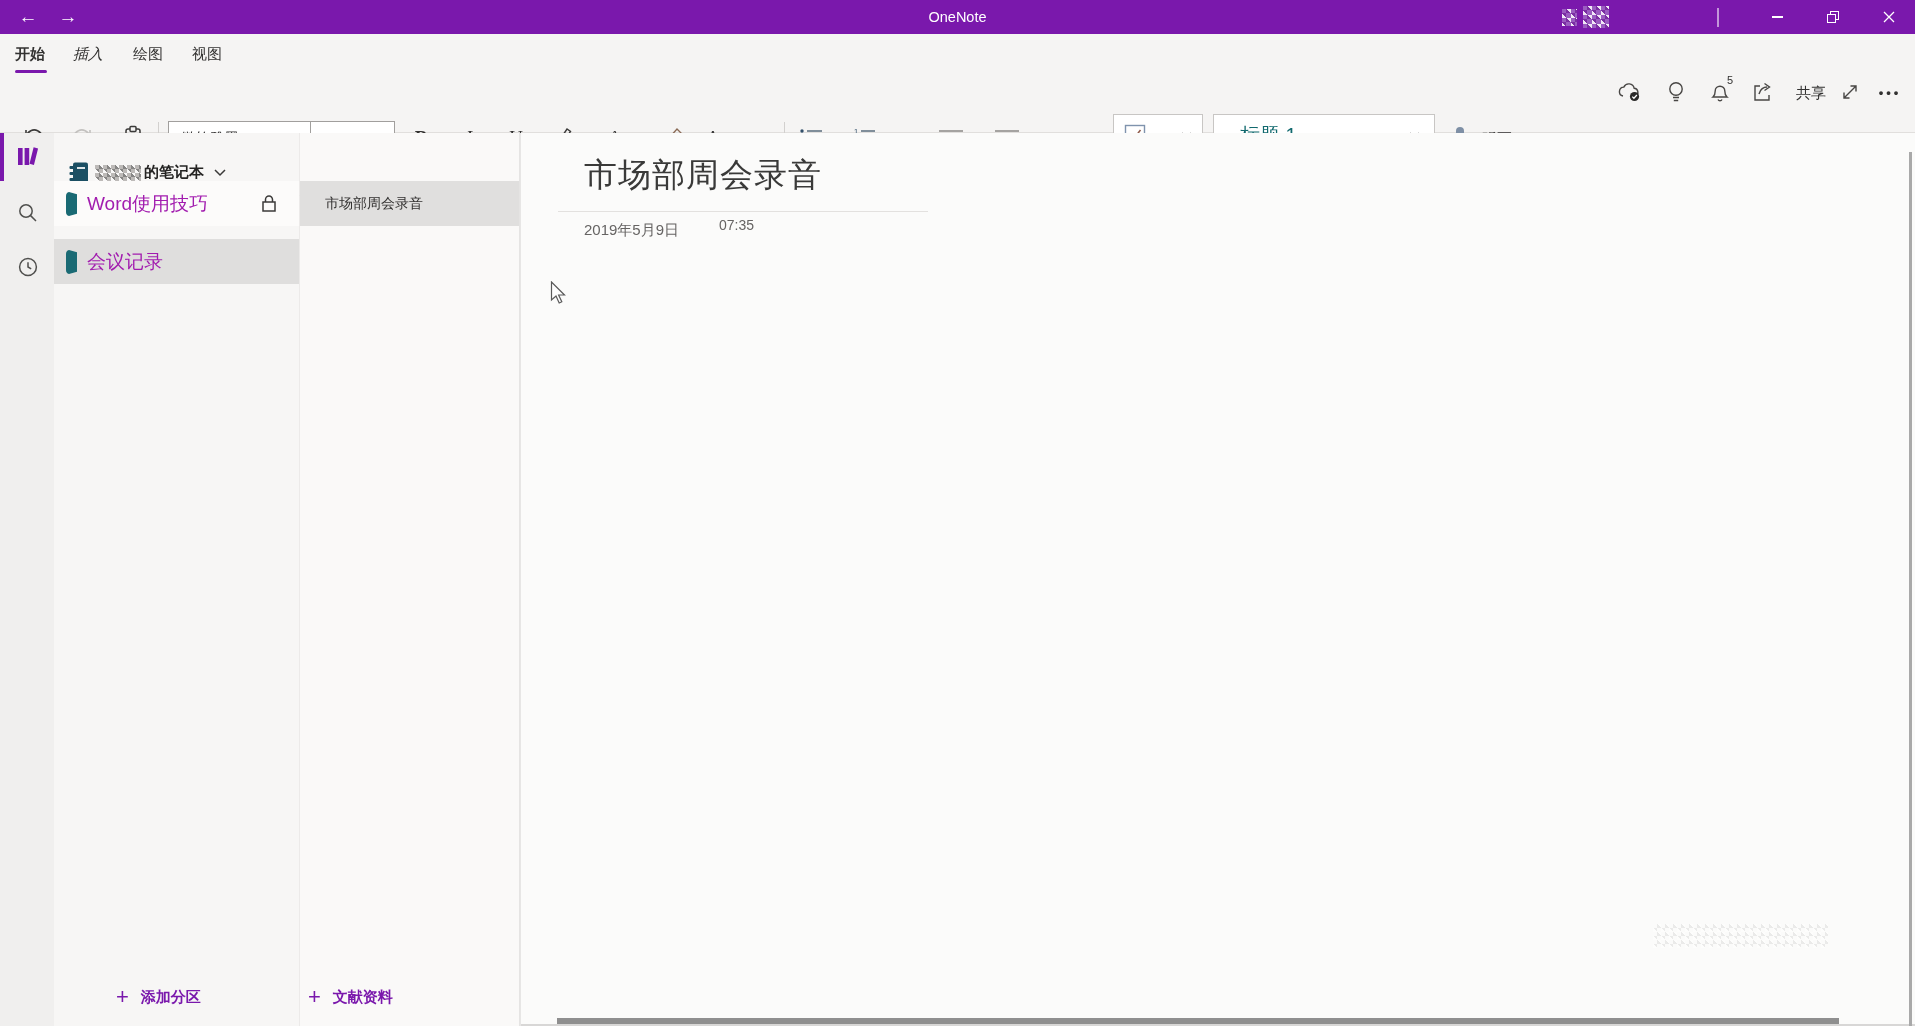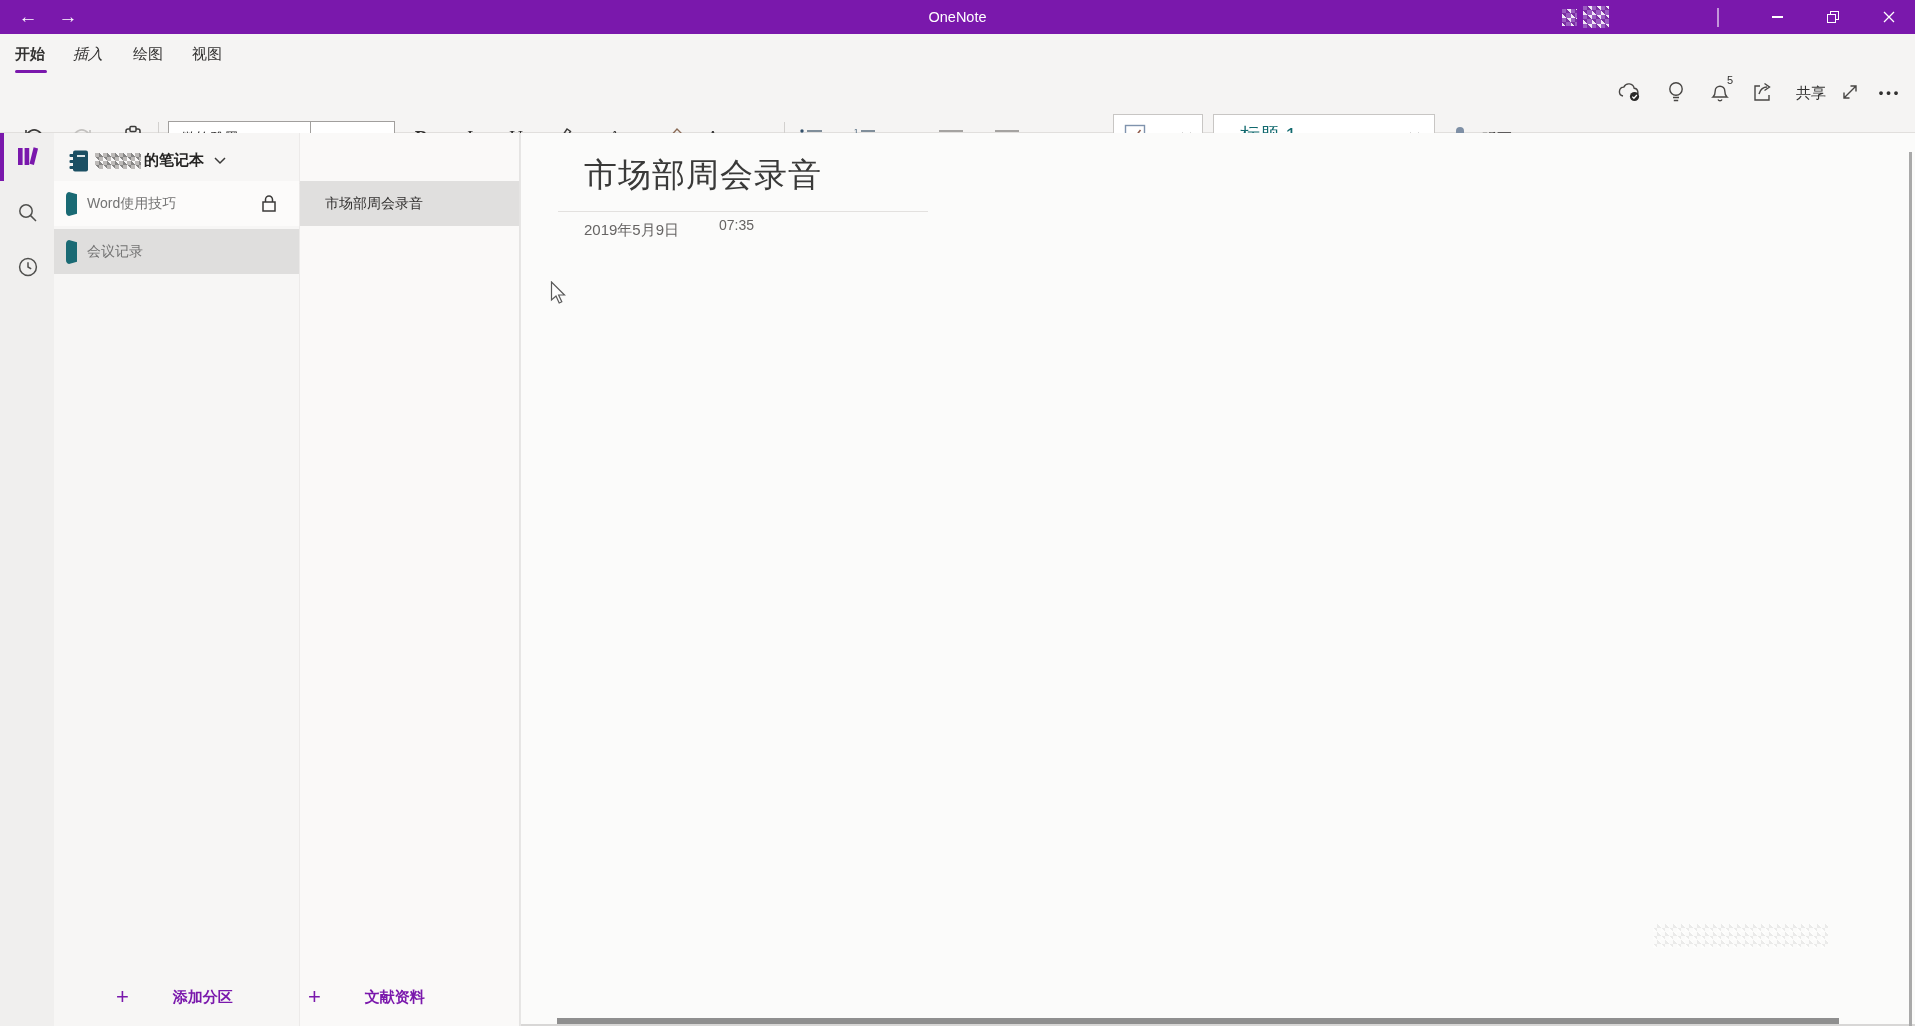"的笔记本" .nb-header { top: 4px -> 16px }
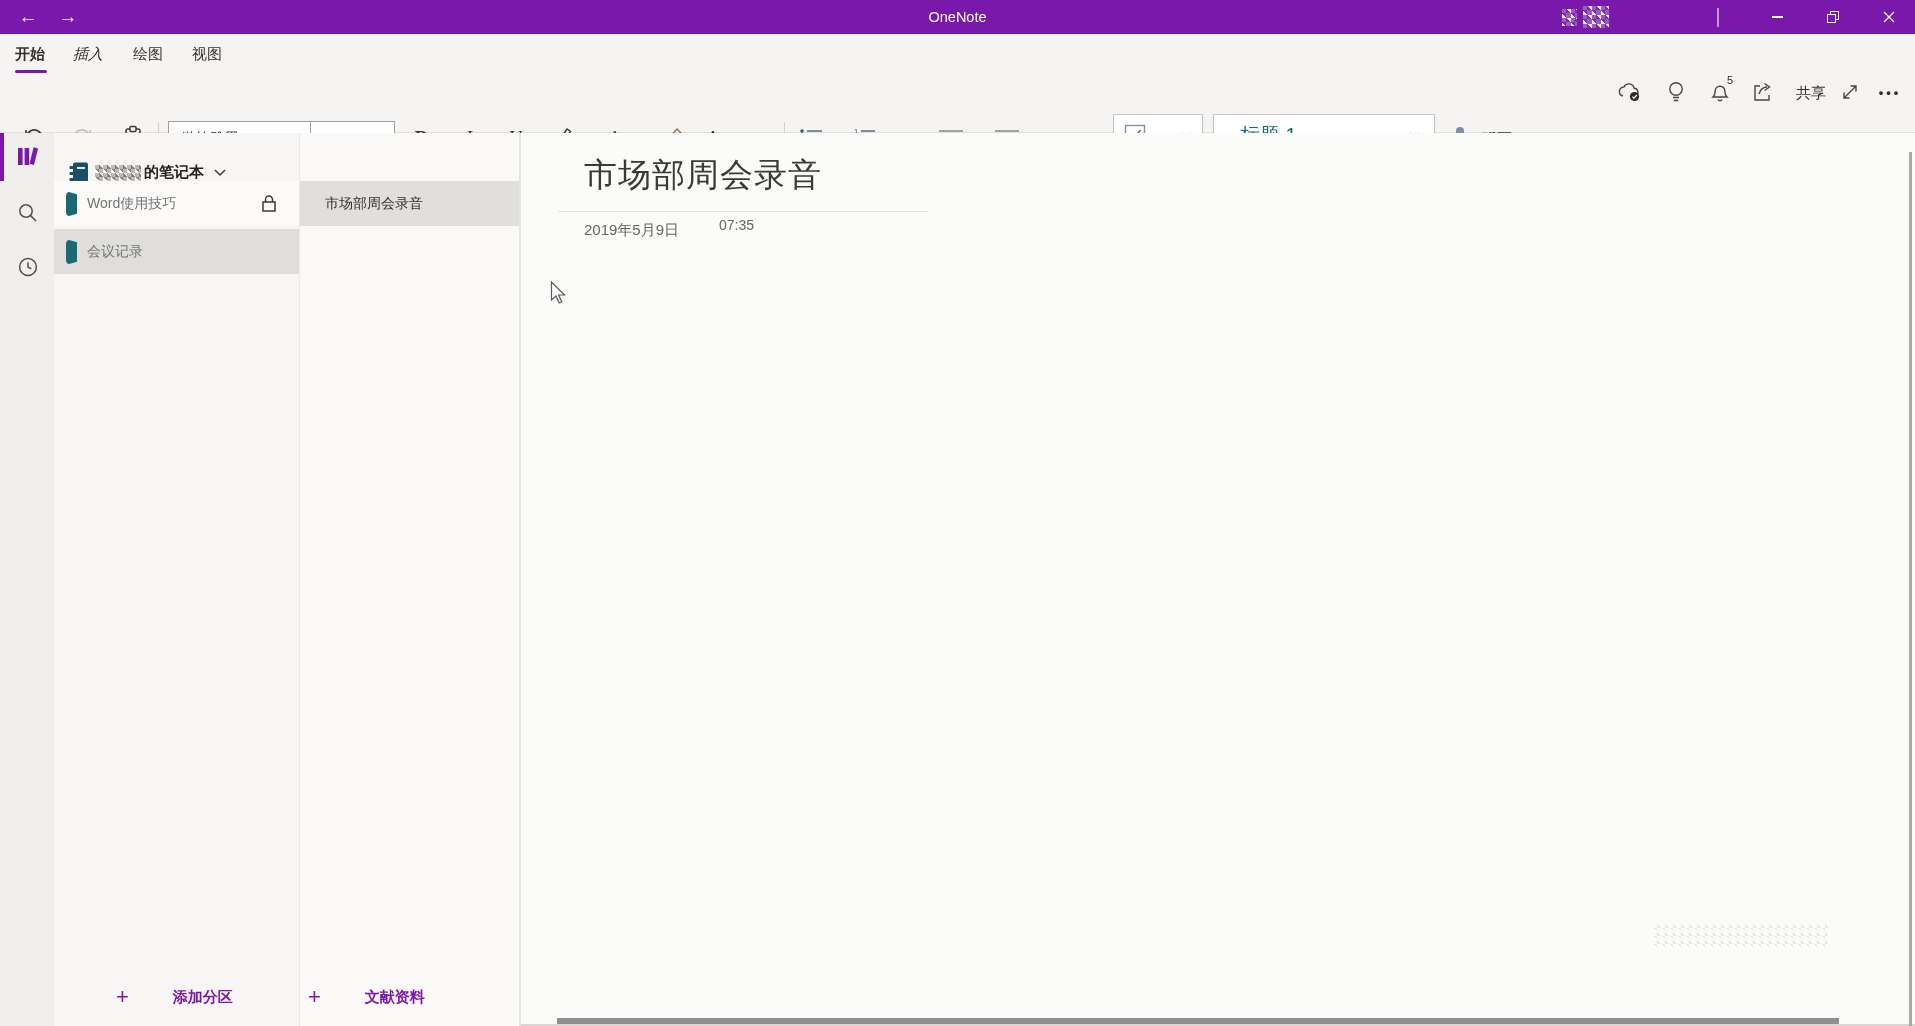"Word使用技巧" .srow .slabel { color: #737373 -> #a21caf; font-size: 14px -> 19px }
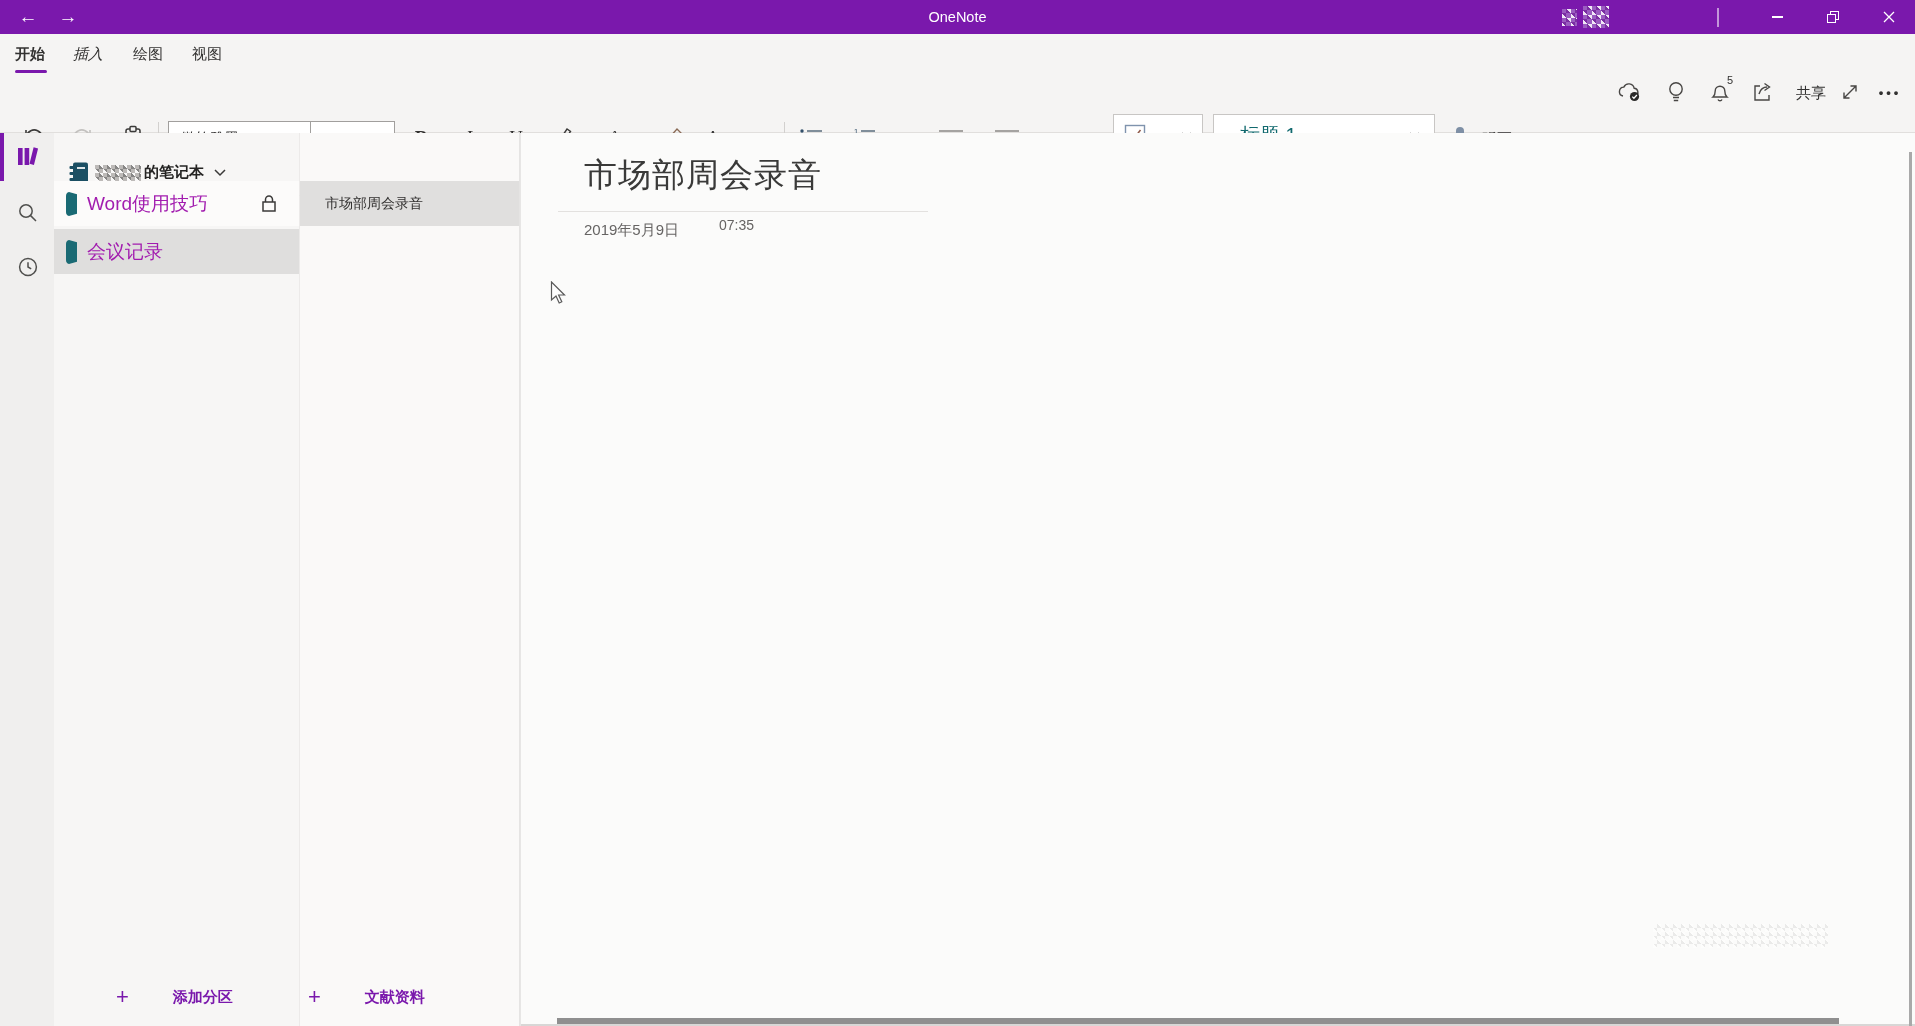"会议记录" div.srow { top: 96px -> 106px }
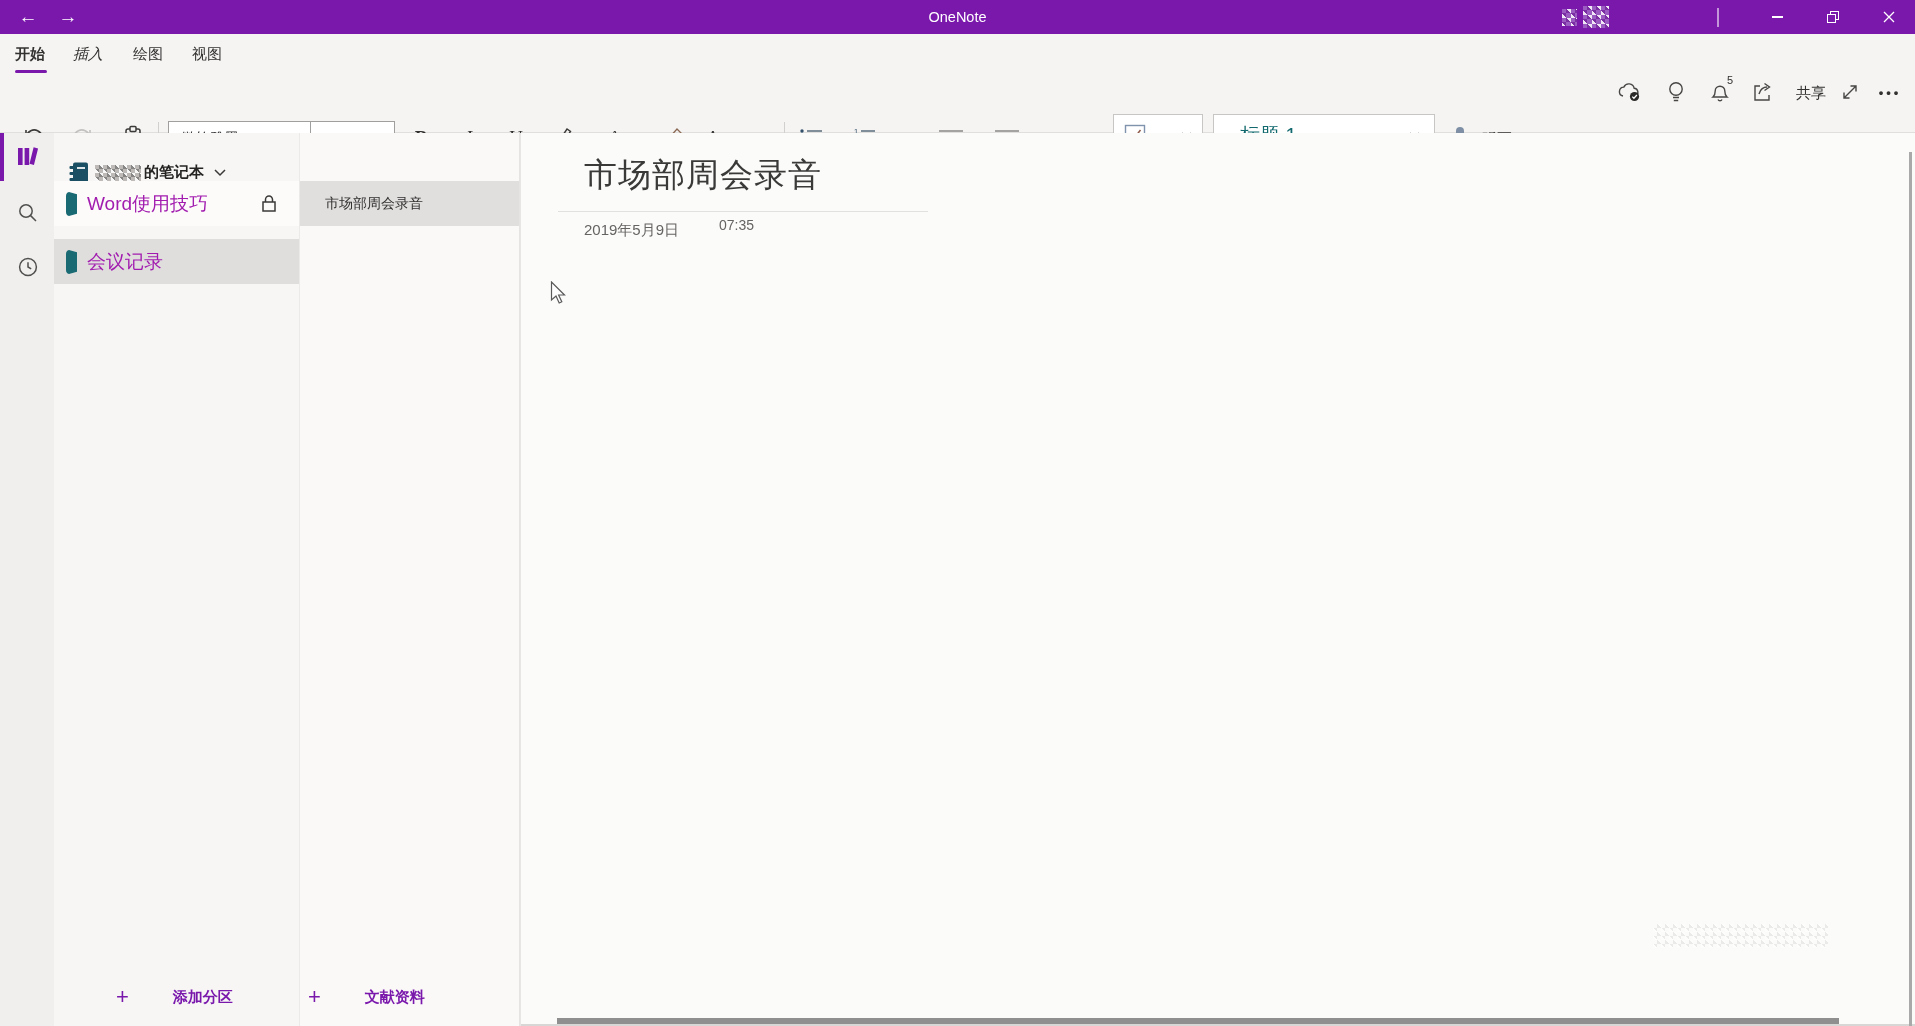"添加分区" .addlink .atext { margin-left: 32px -> none }
